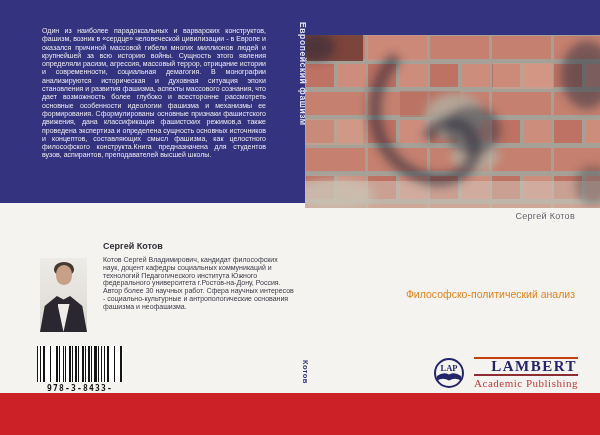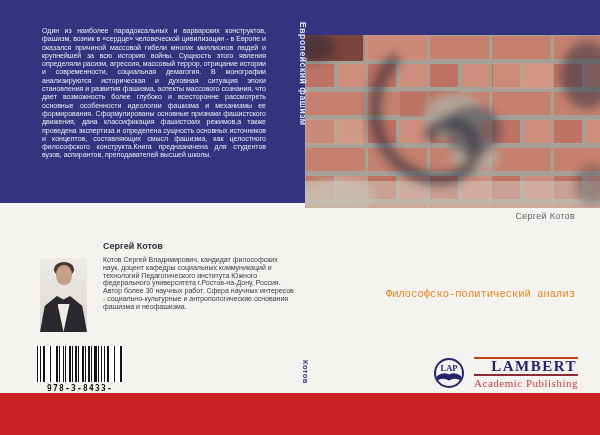"Философско-политический анализ" .front-subtitle { font-family: Liberation Mono, monospace -> none }
